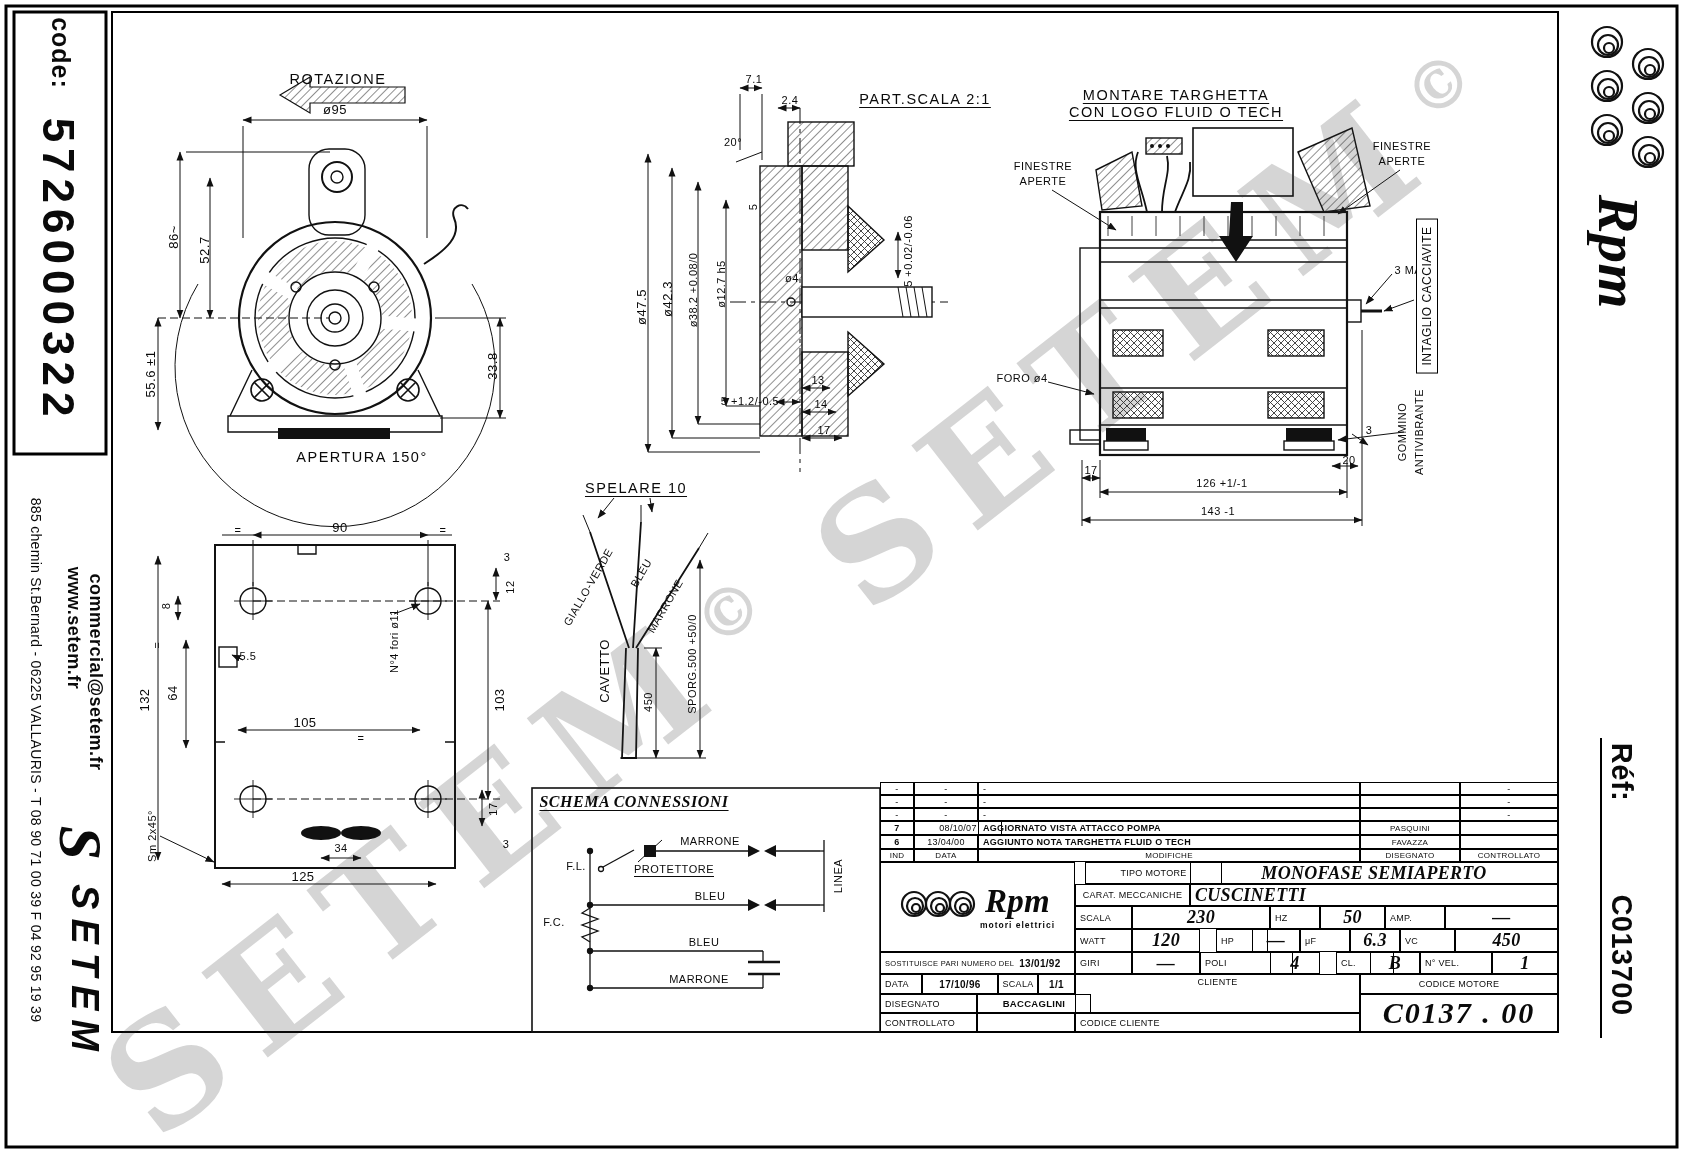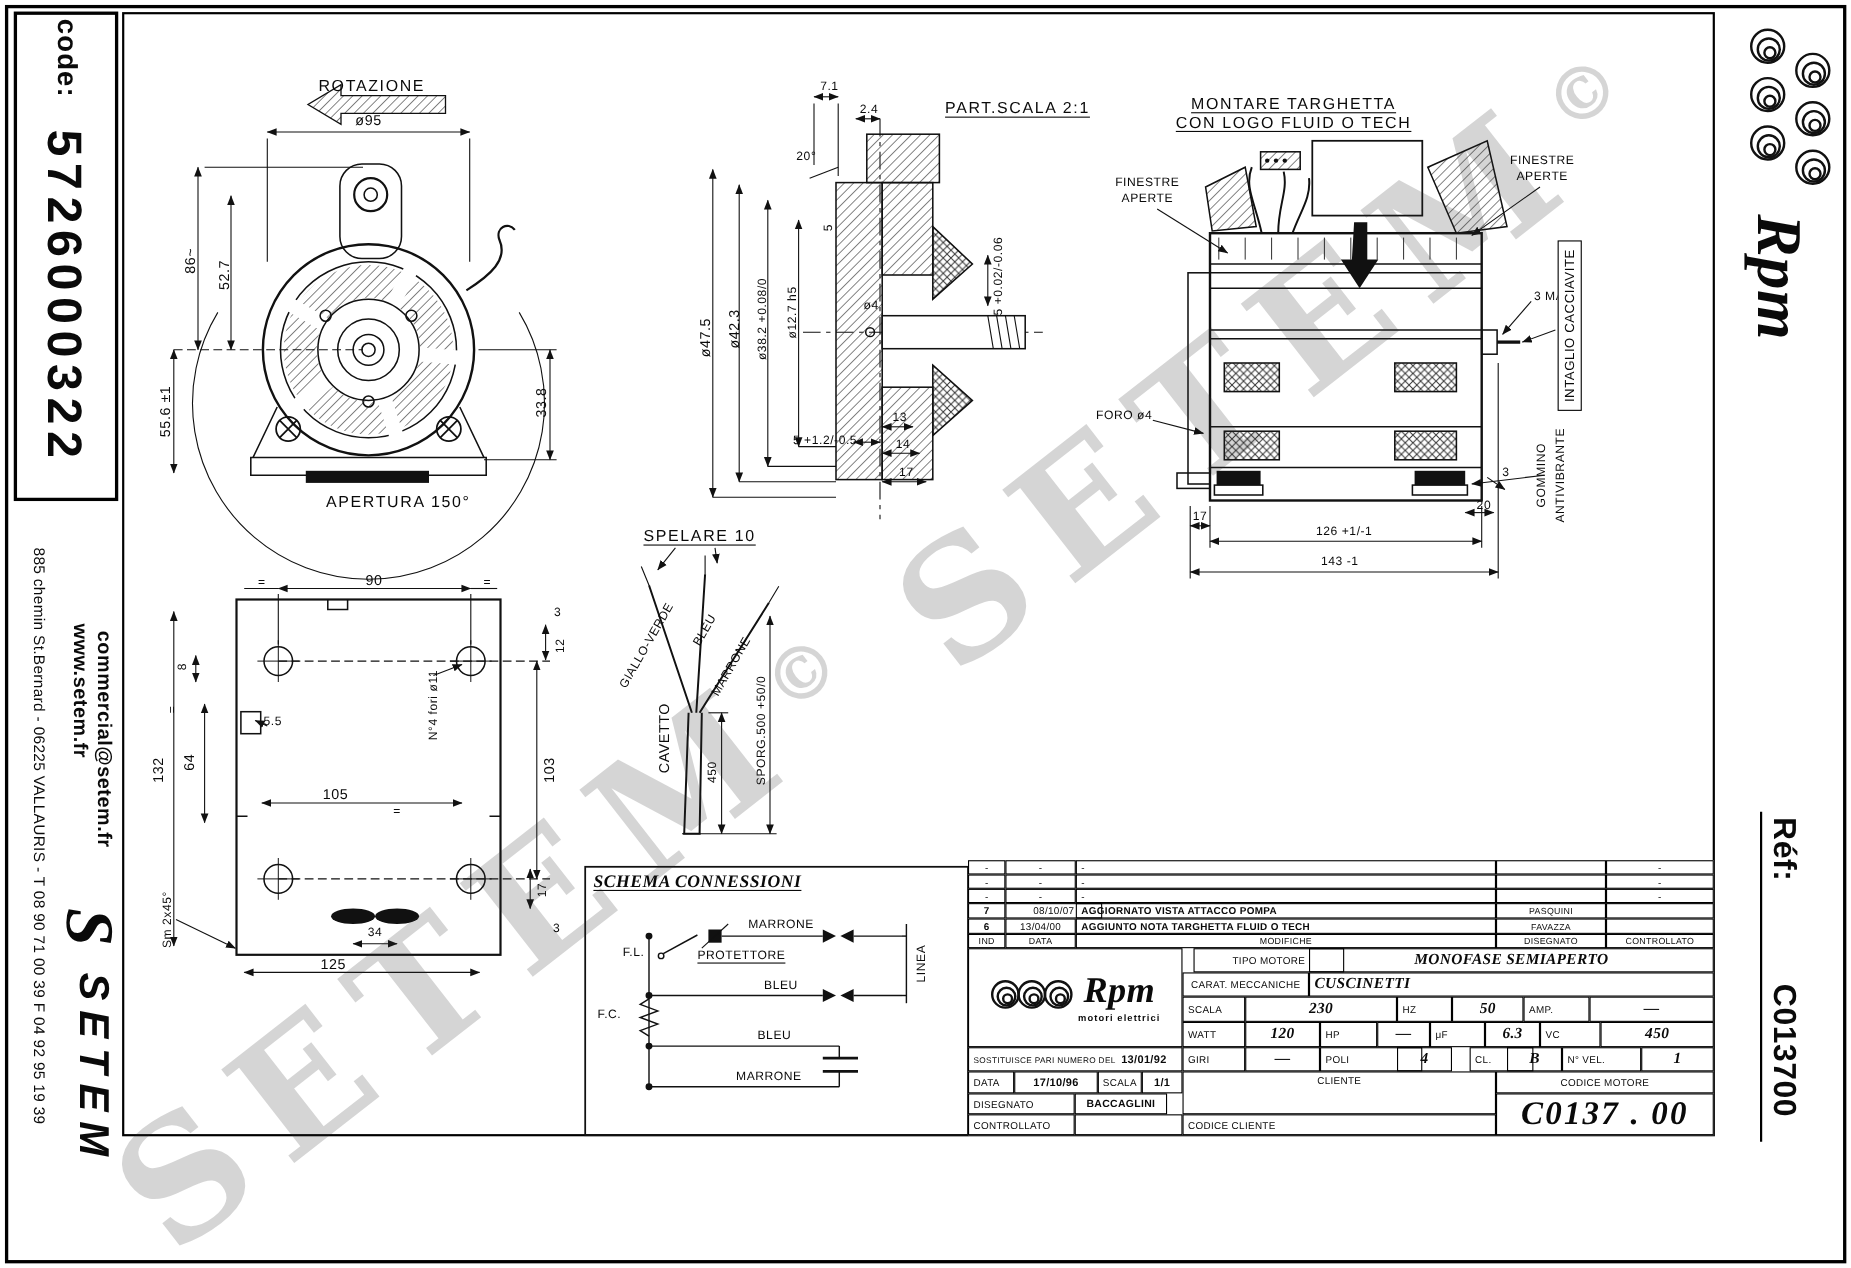"MONOFASE SEMIAPERTO" .tb .tv { font-size: 14px -> 18px }
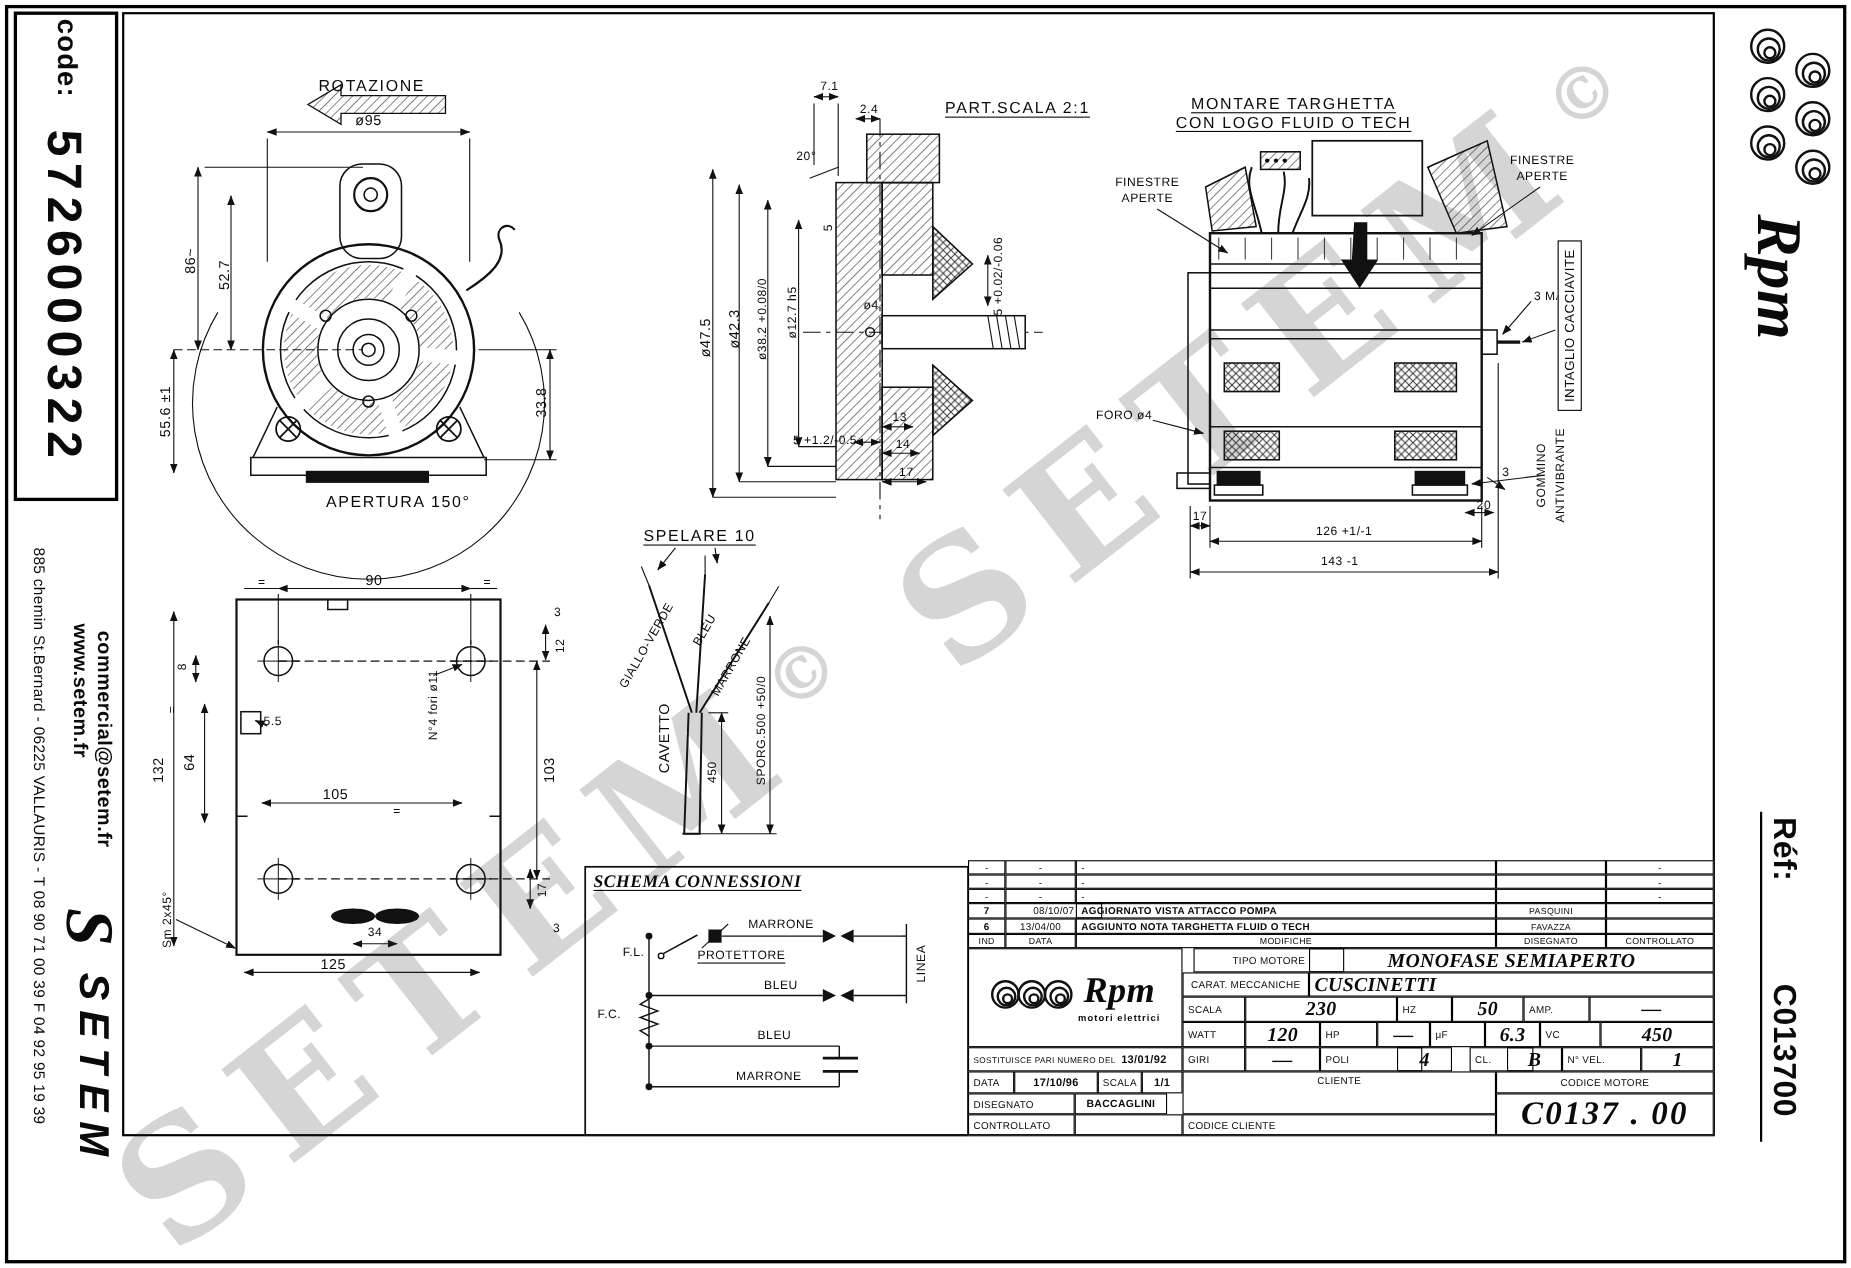"HP" div.c { left: 320px -> 336px }
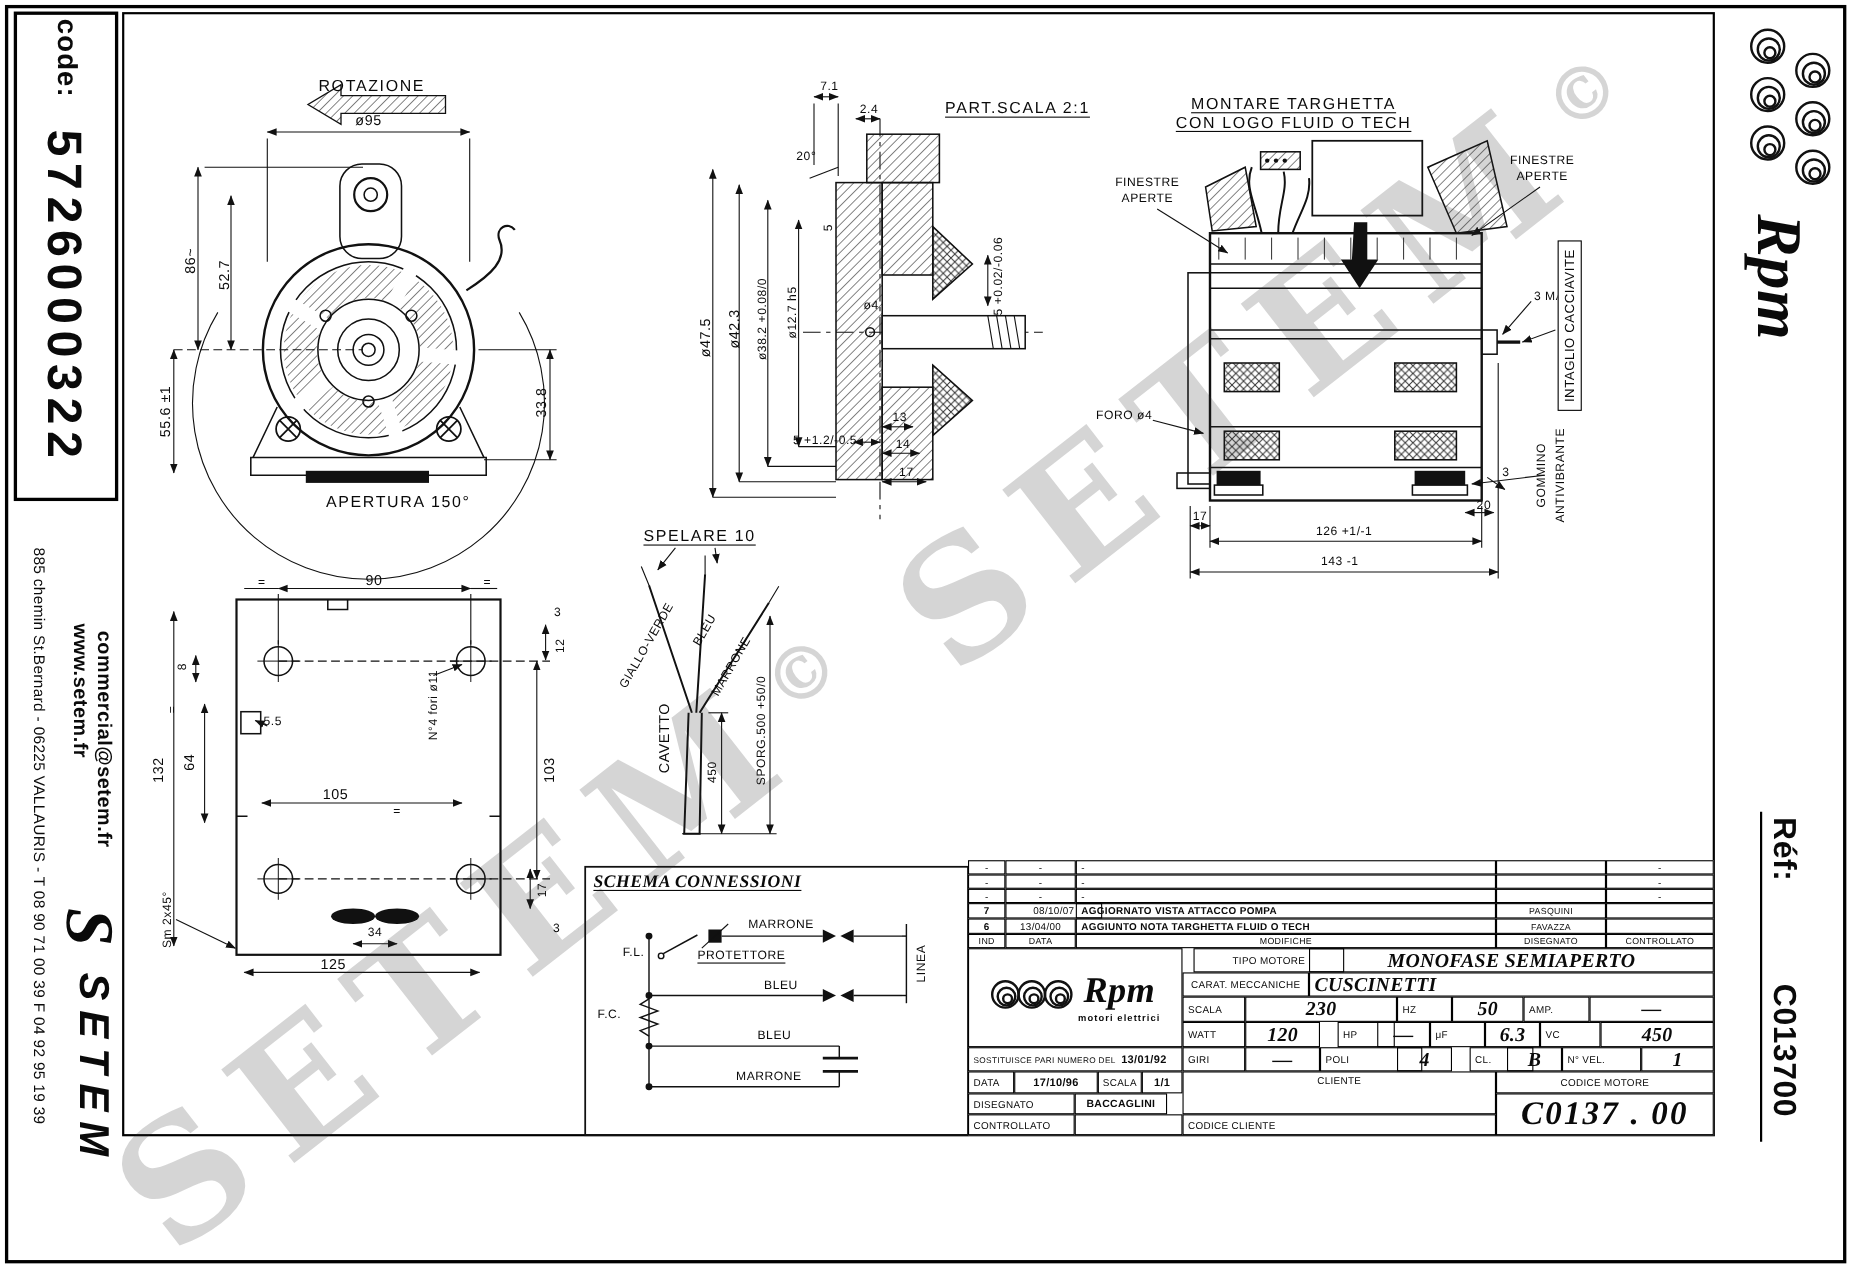"BACCAGLINI" div.c { width: 84px -> 114px }
